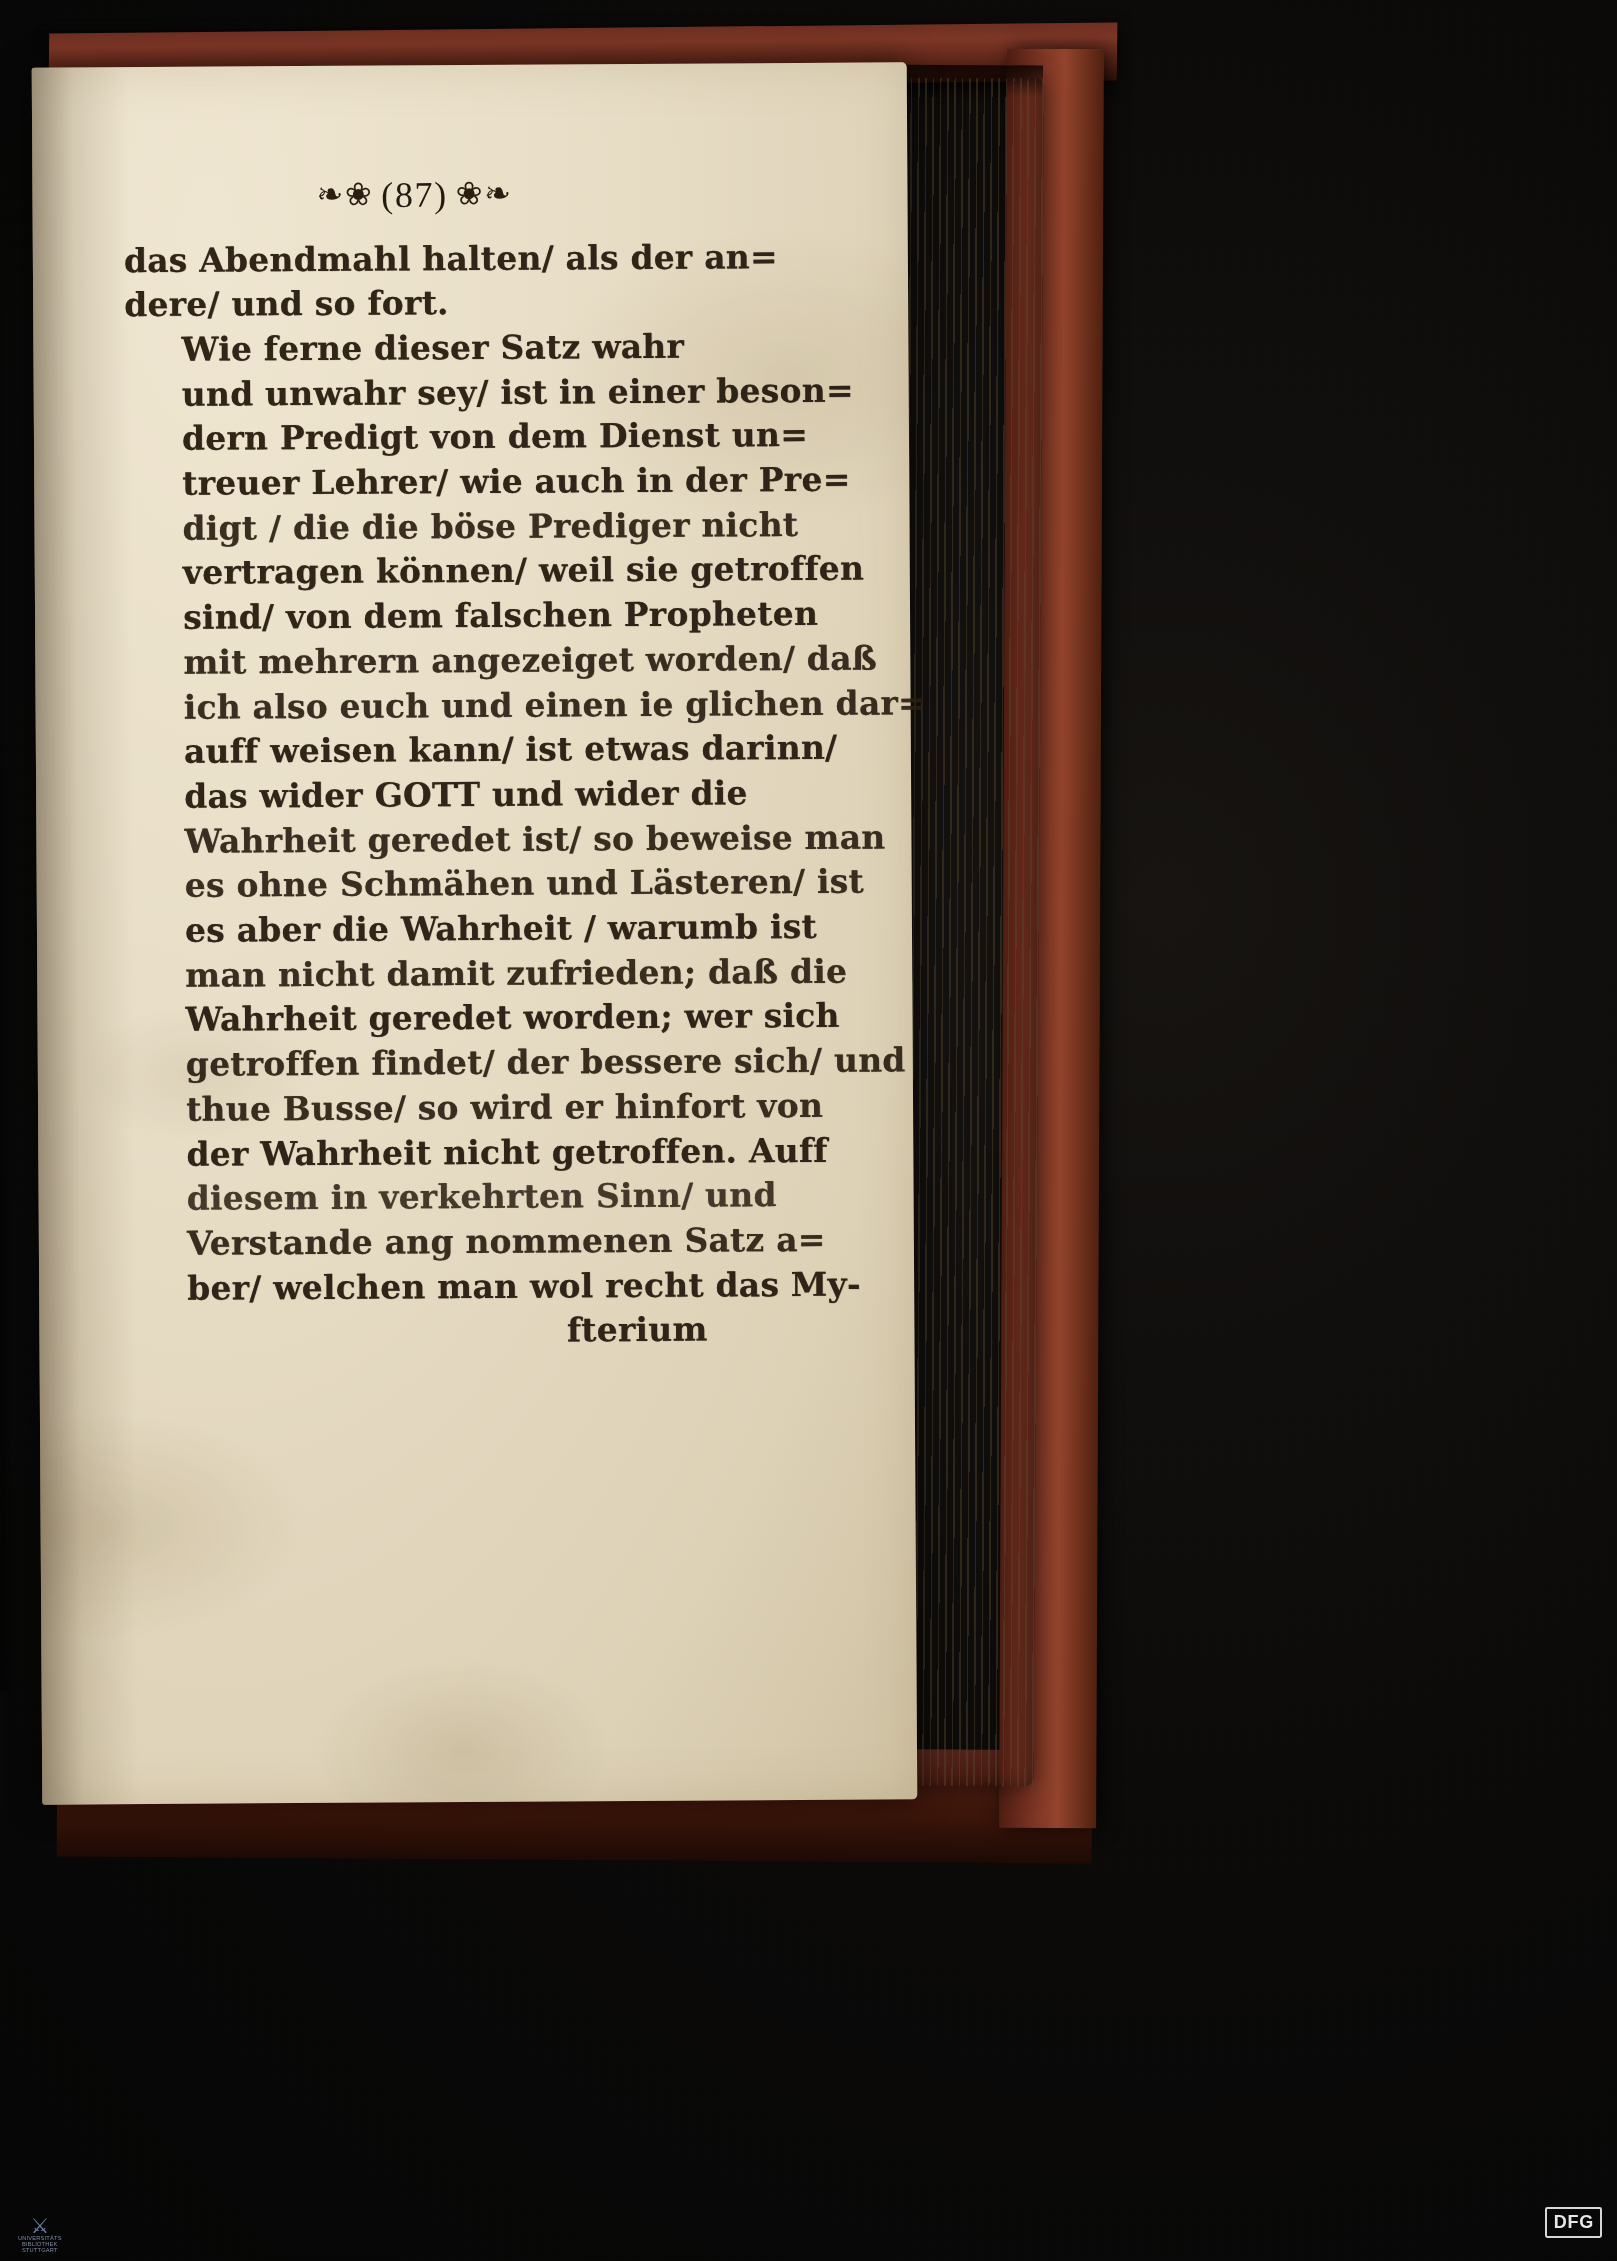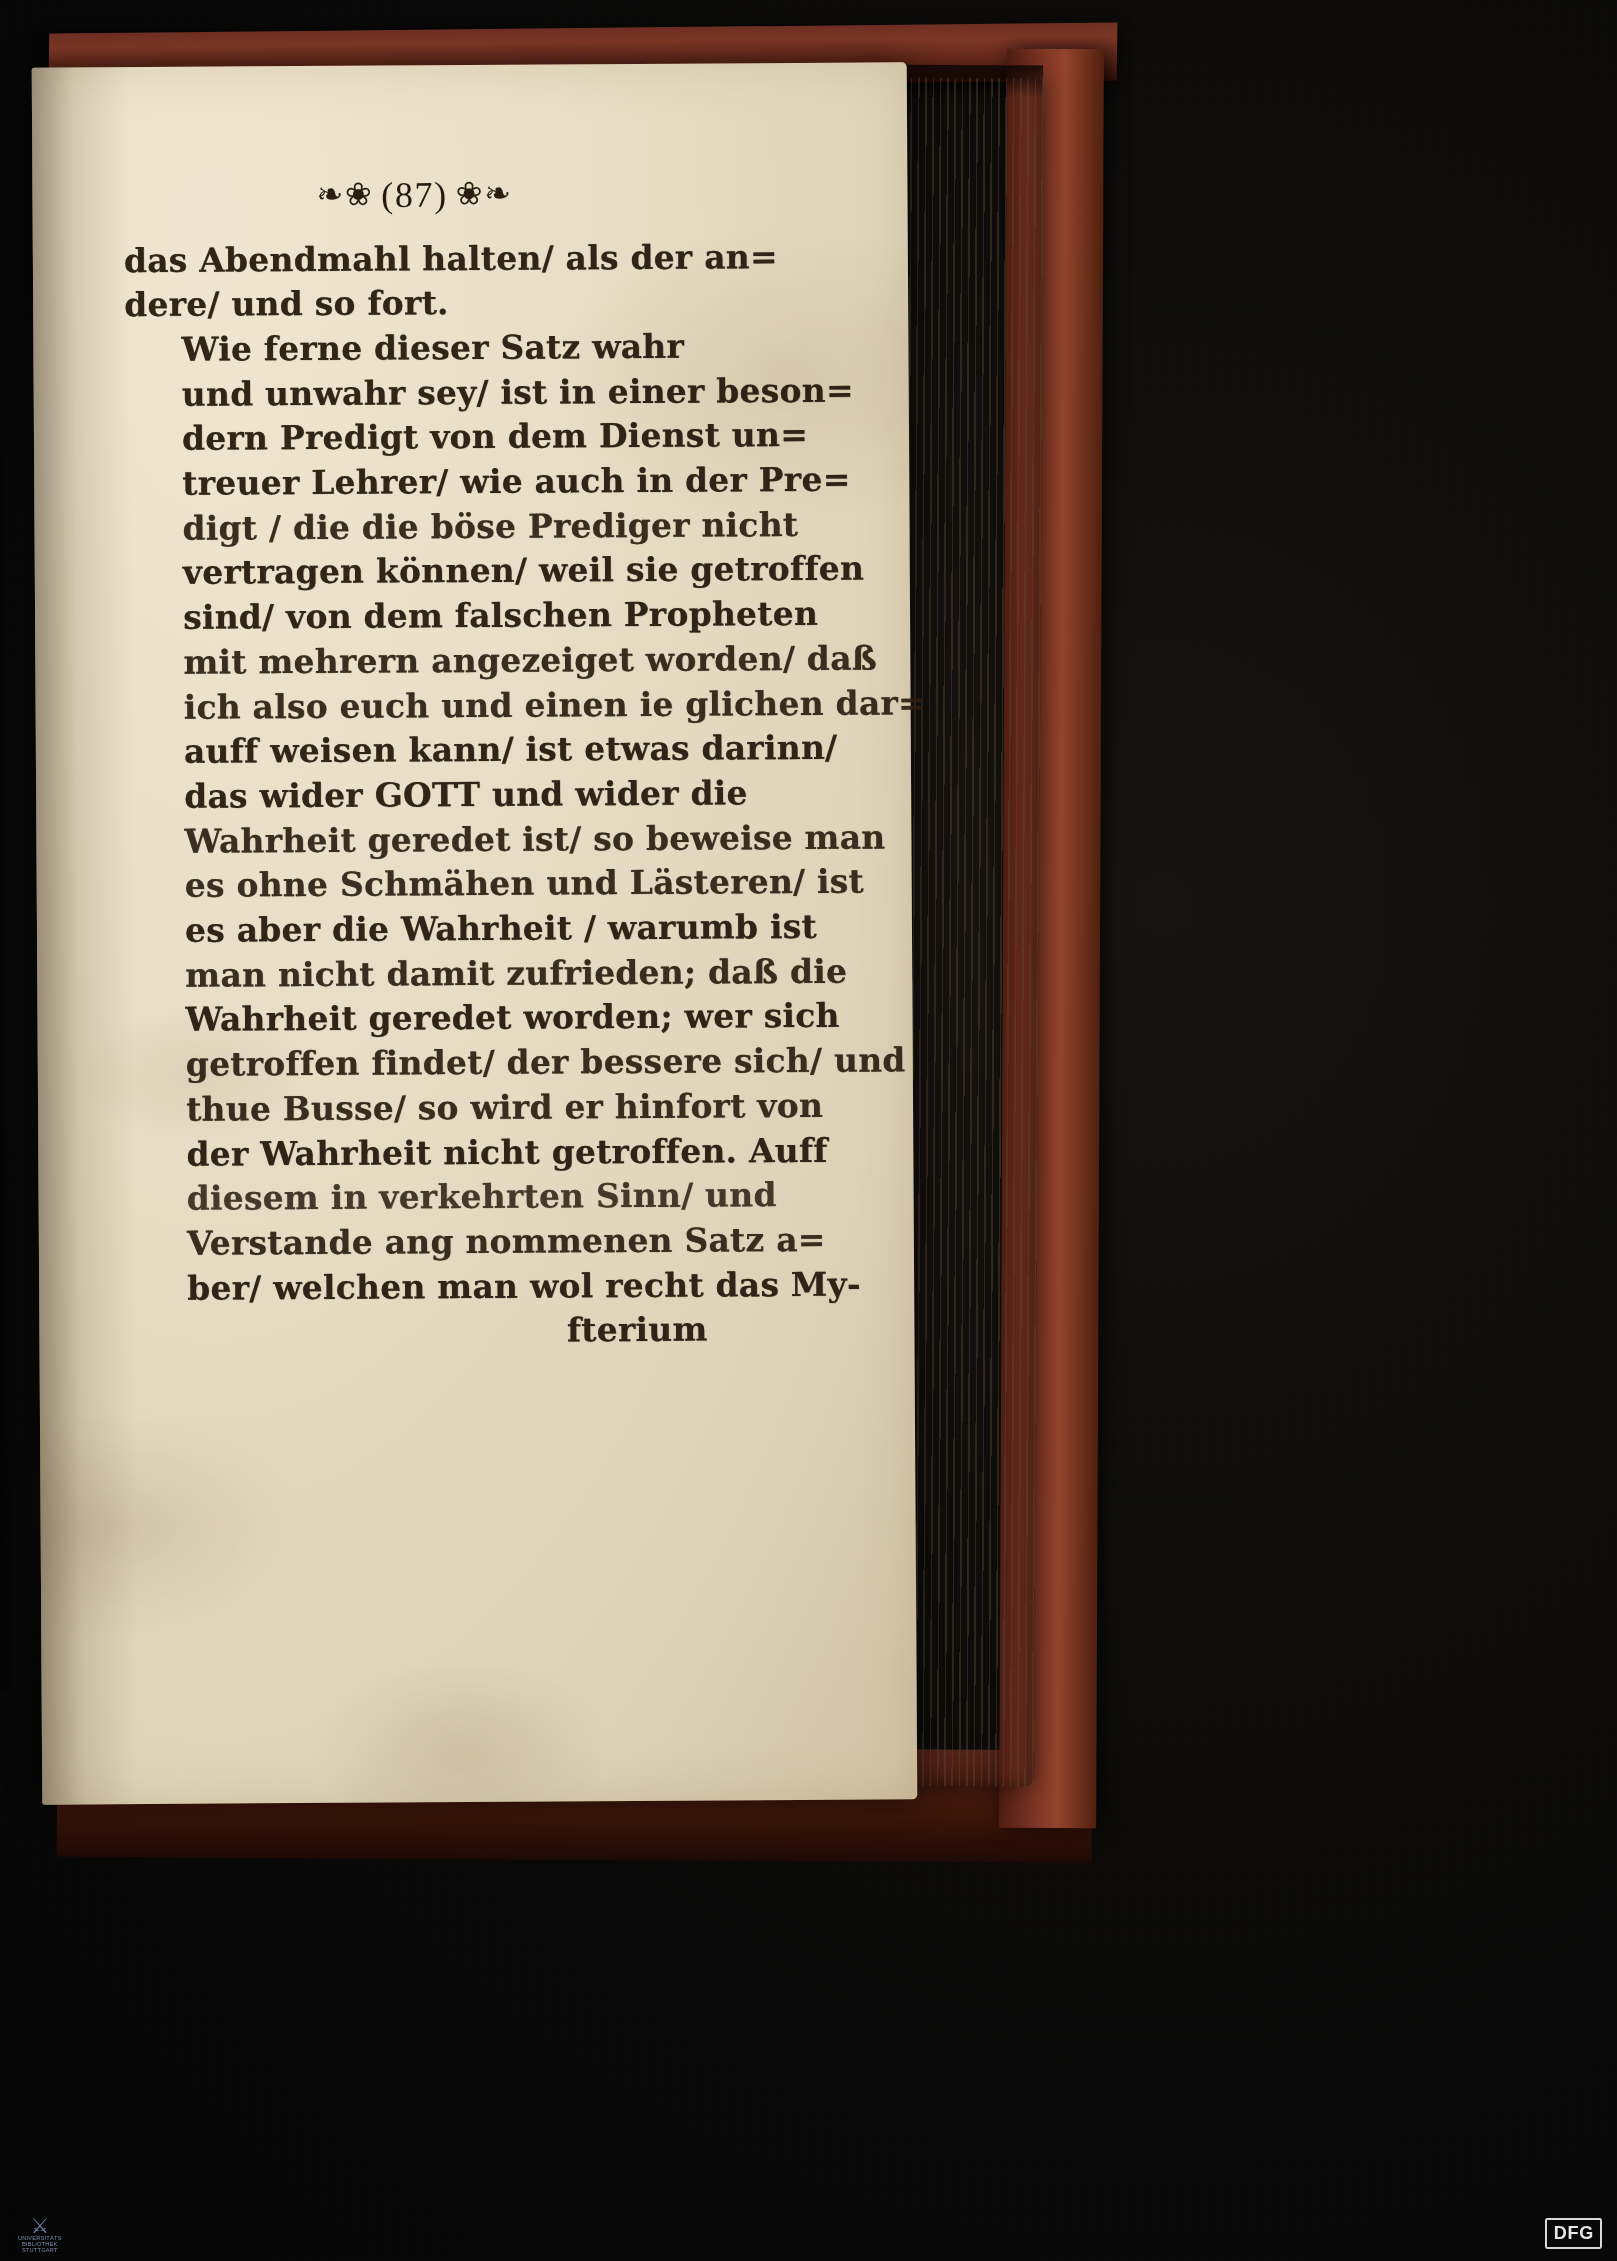"DFG" #dfg-badge { bottom: 12px -> 23px }
